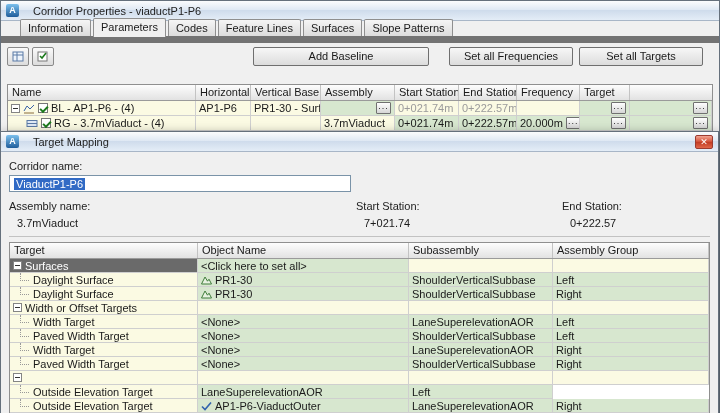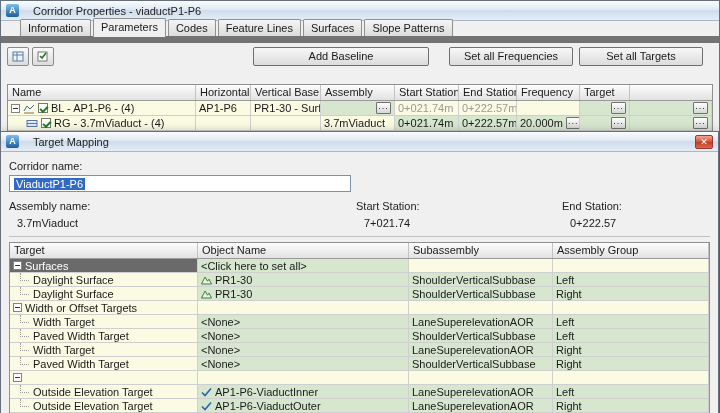"AP1-P6-ViaductInner" div.cell { html: <div> <span> <svg> <path></path> </svg> </span> <span>AP1-P6-ViaductInner</span> </div> -> none }
